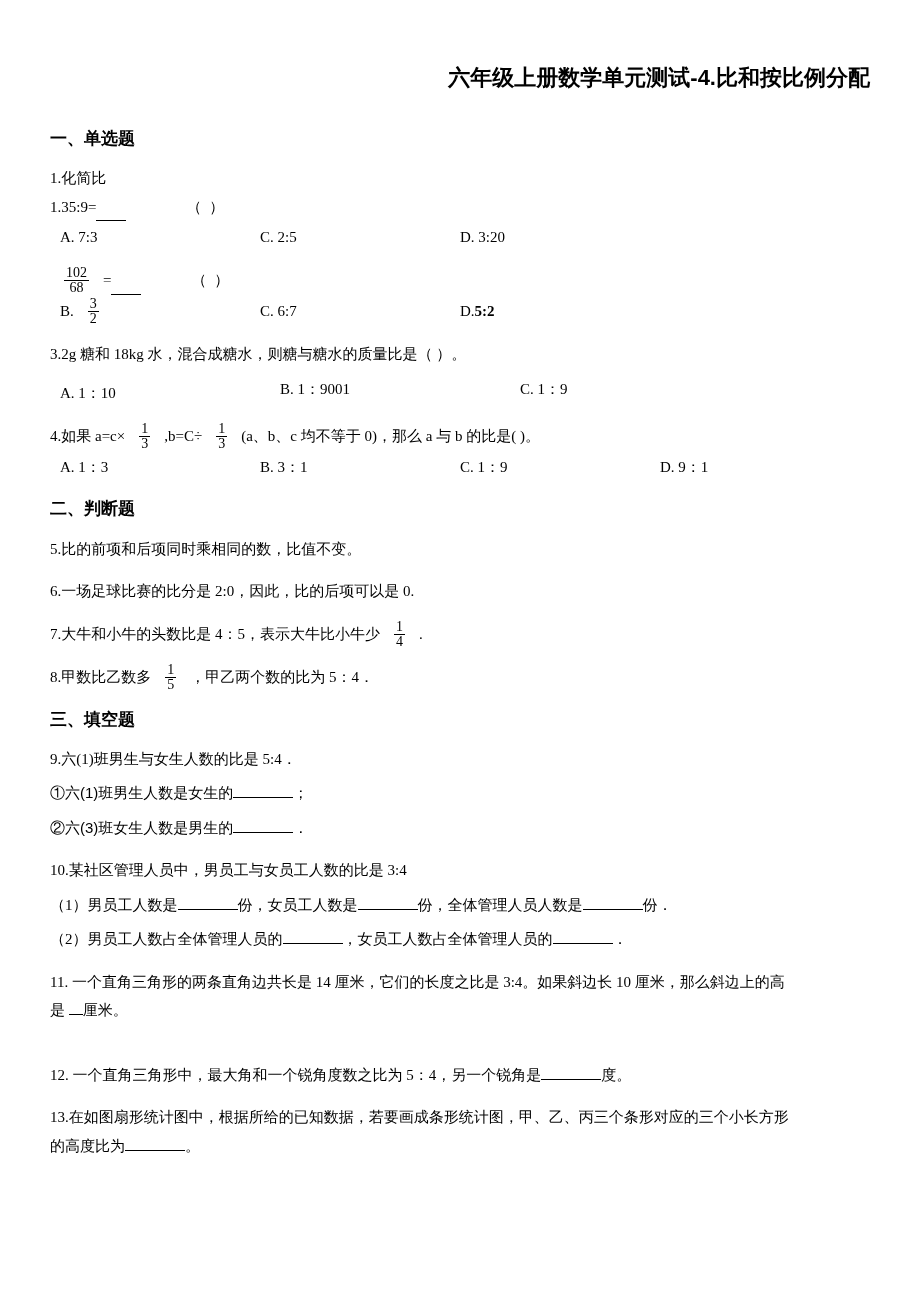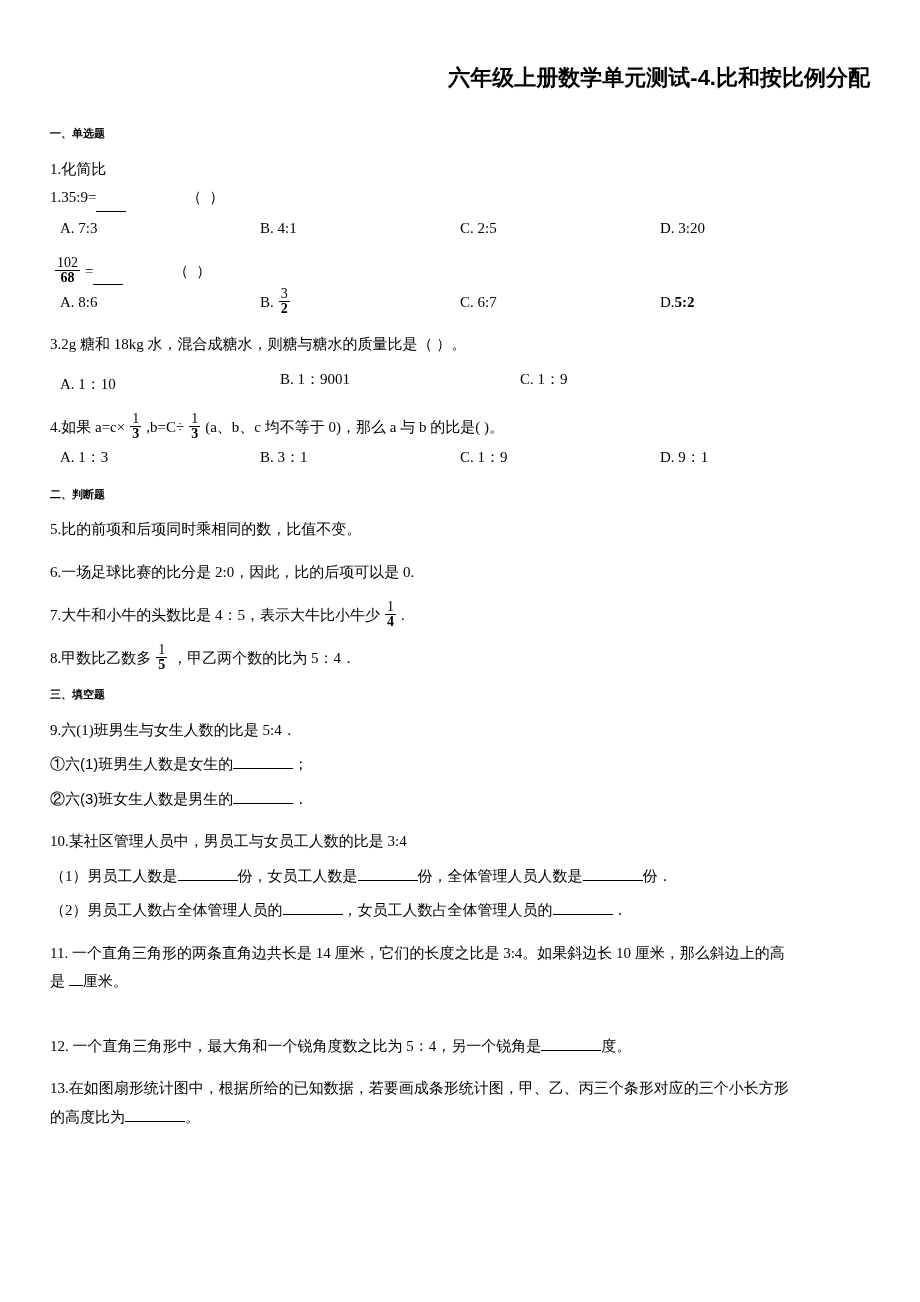"一、单选题" .section-header { font-size: 11px -> 17px }
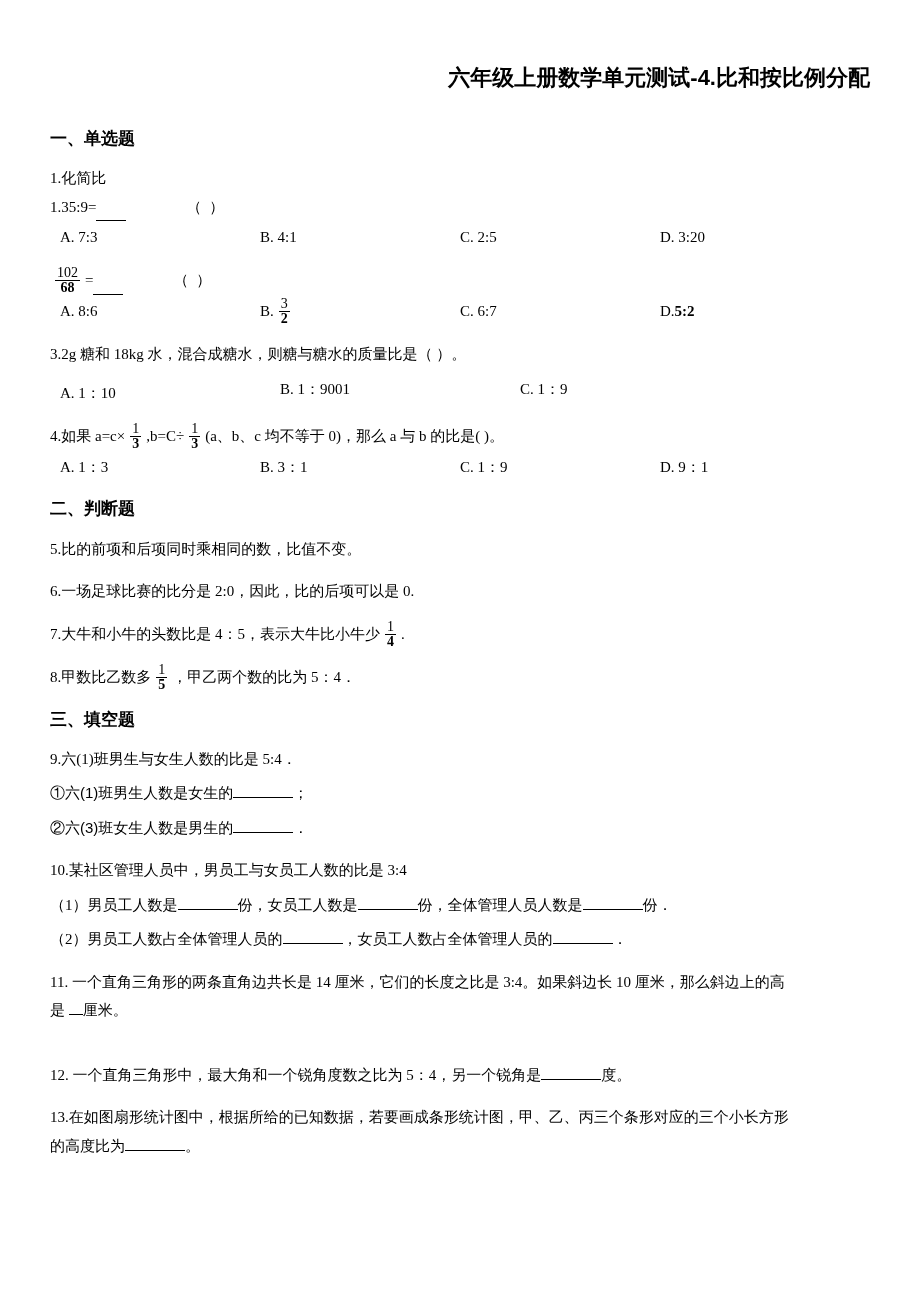"B. 4:1" div.opt { html: <div>B. 4:1</div> -> none }
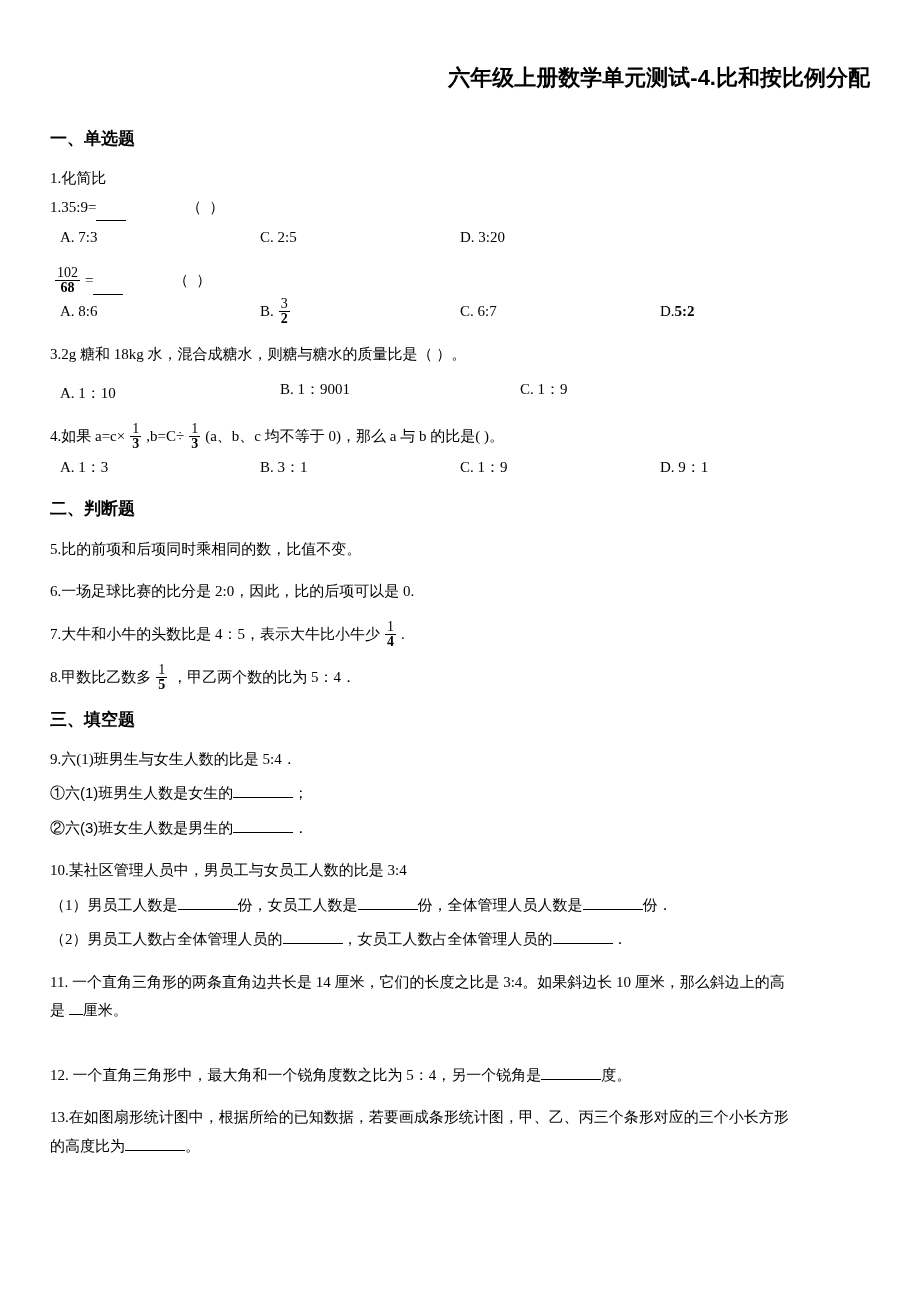"102" .fraction { margin: 0 5px -> 0 14px }
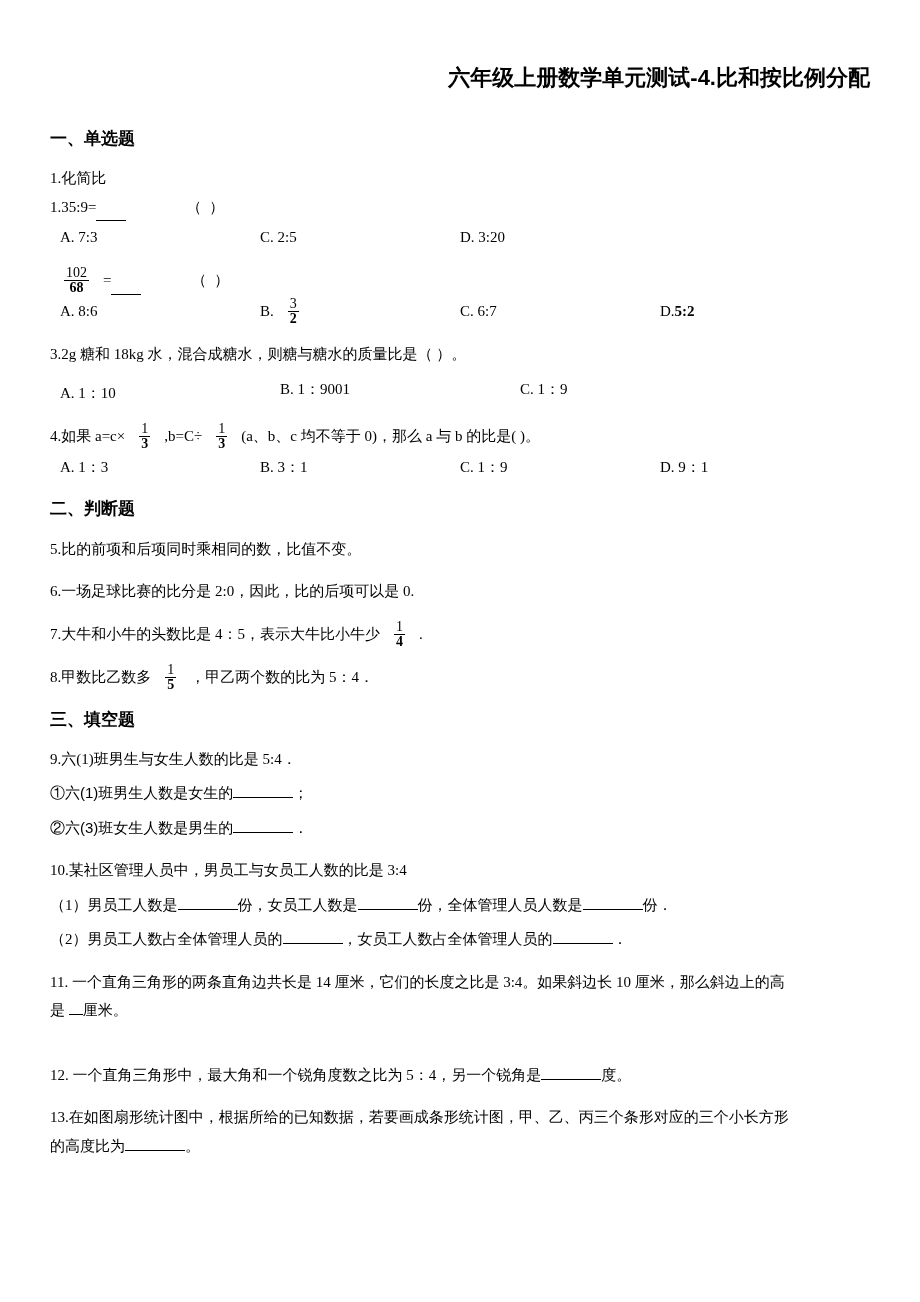"68" .fraction .den { font-weight: bold -> none }
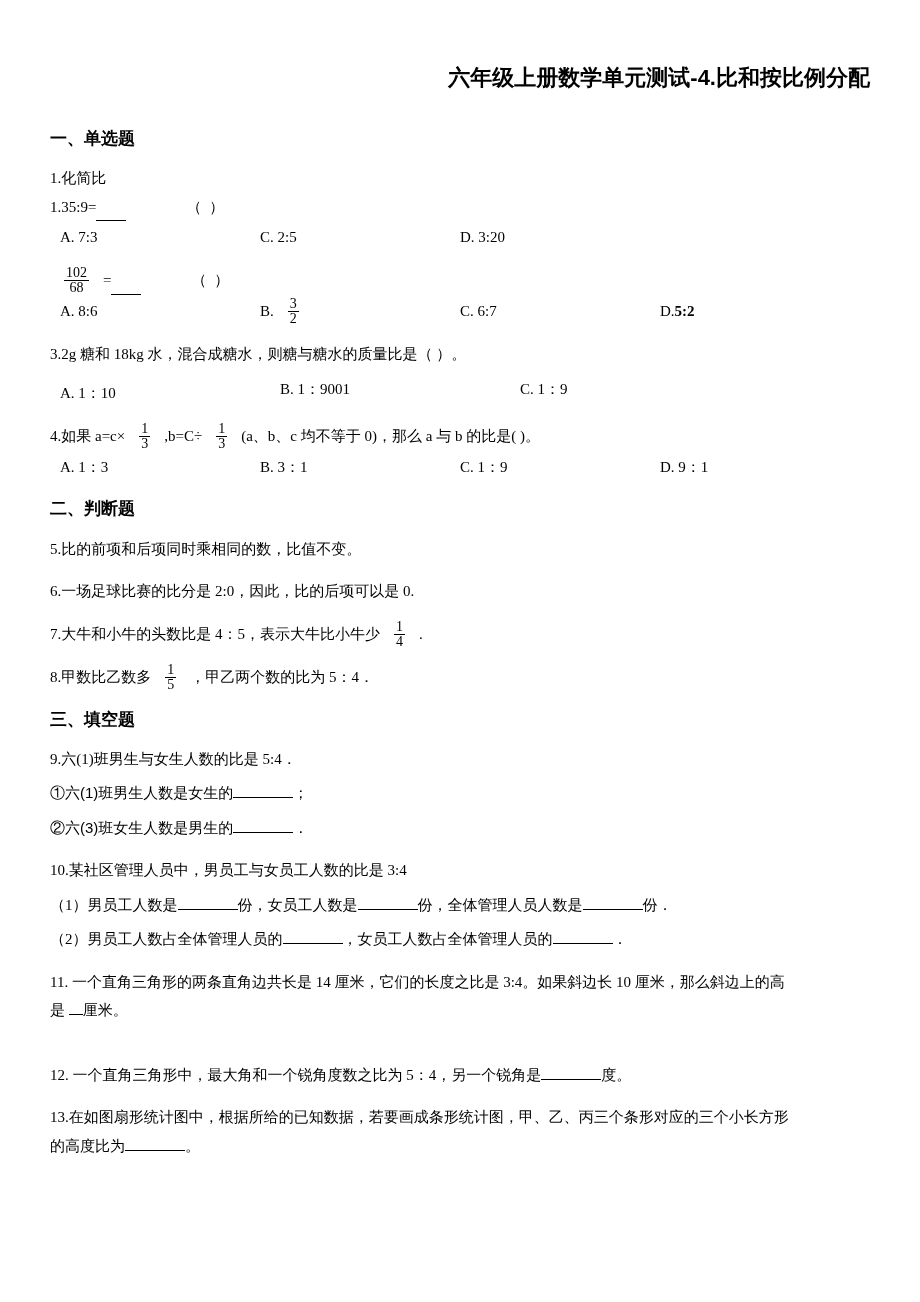"A. 8:6" div.opt { html: <div>A. 8:6</div> -> none }
